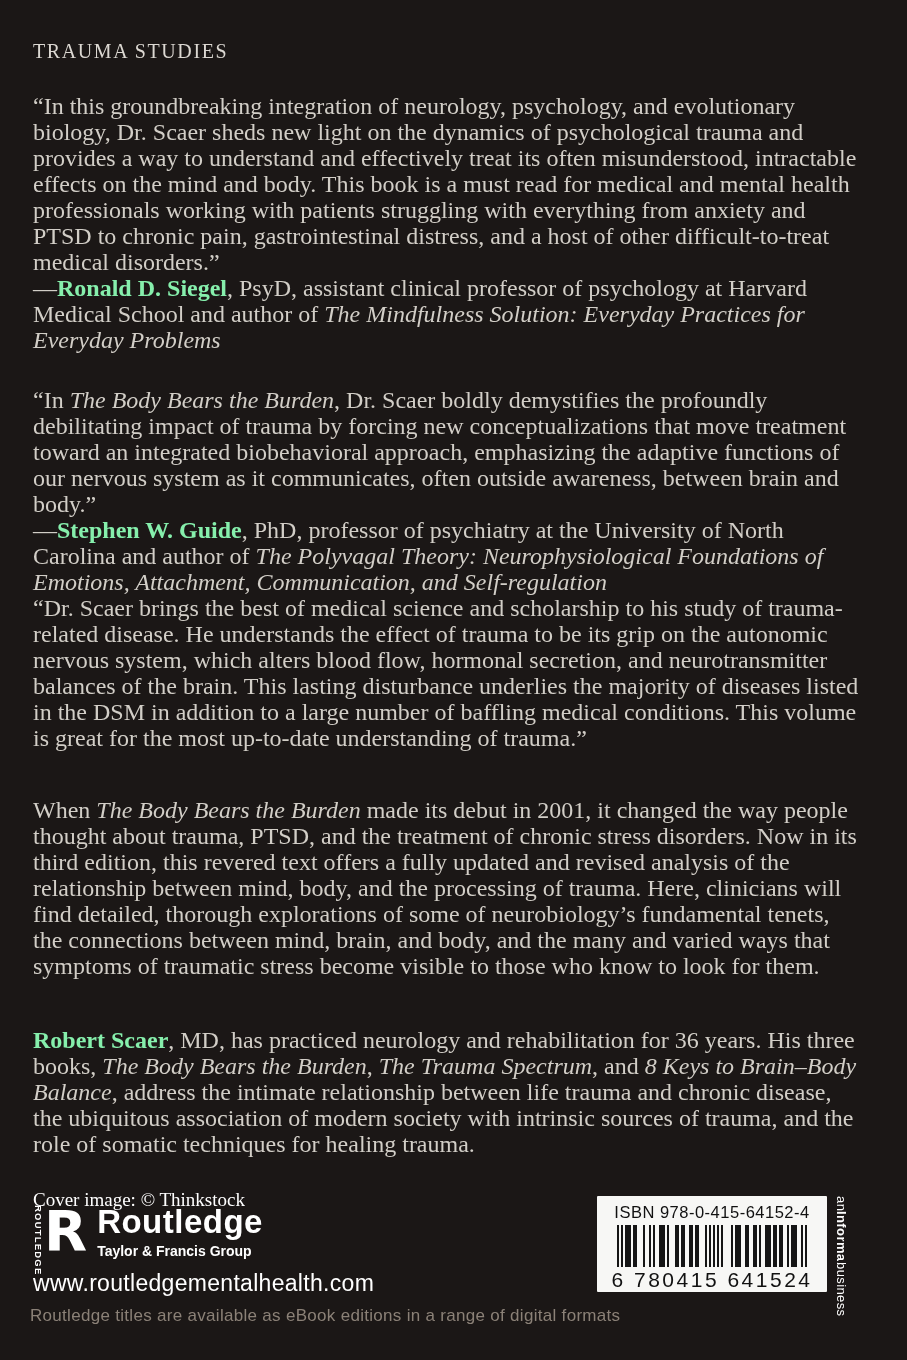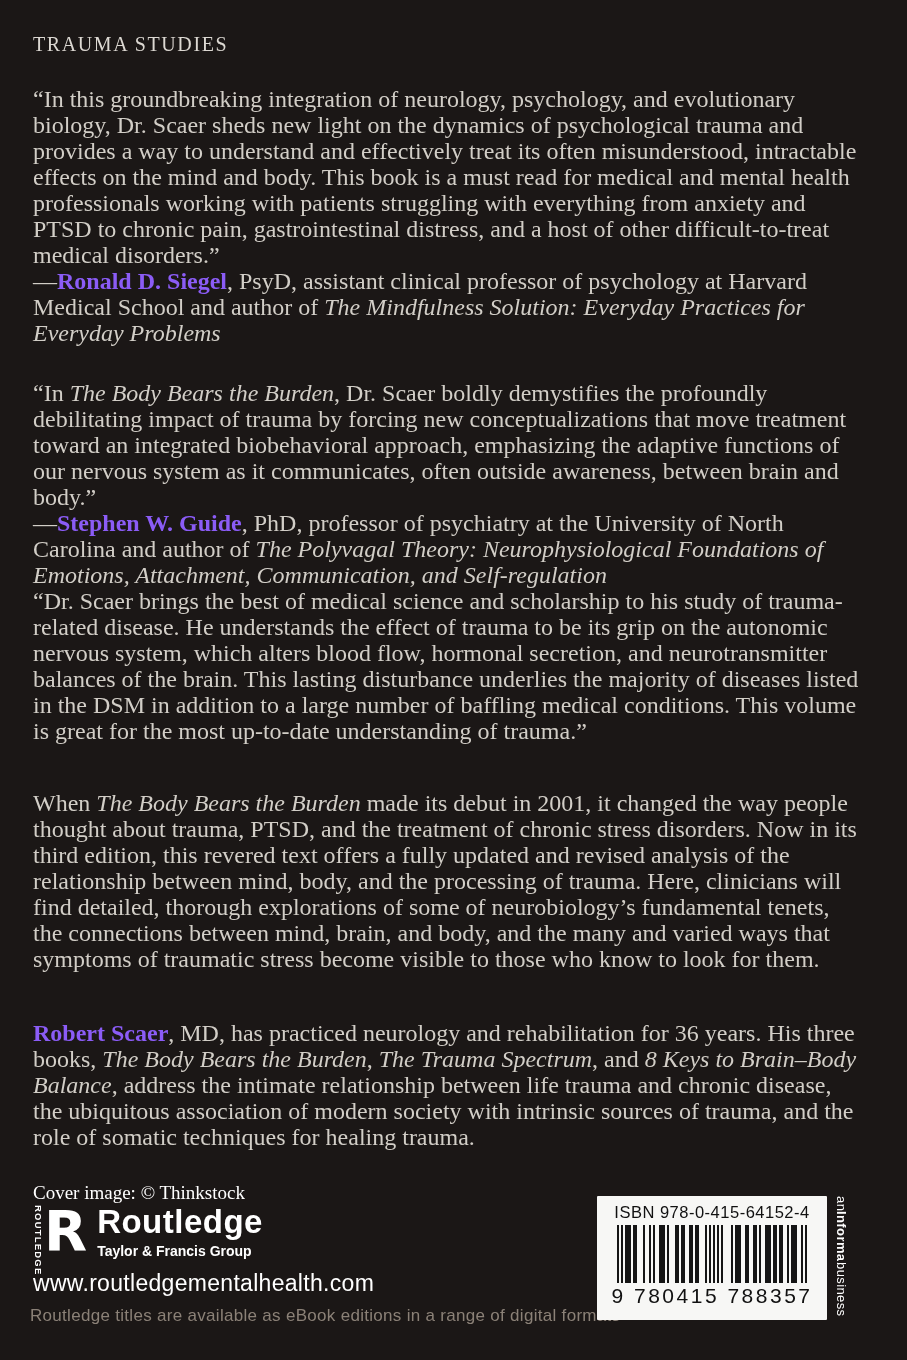"TRAUMA STUDIES" .category { margin: 5px 0 30px 0 -> 12px 0 30px 0 }
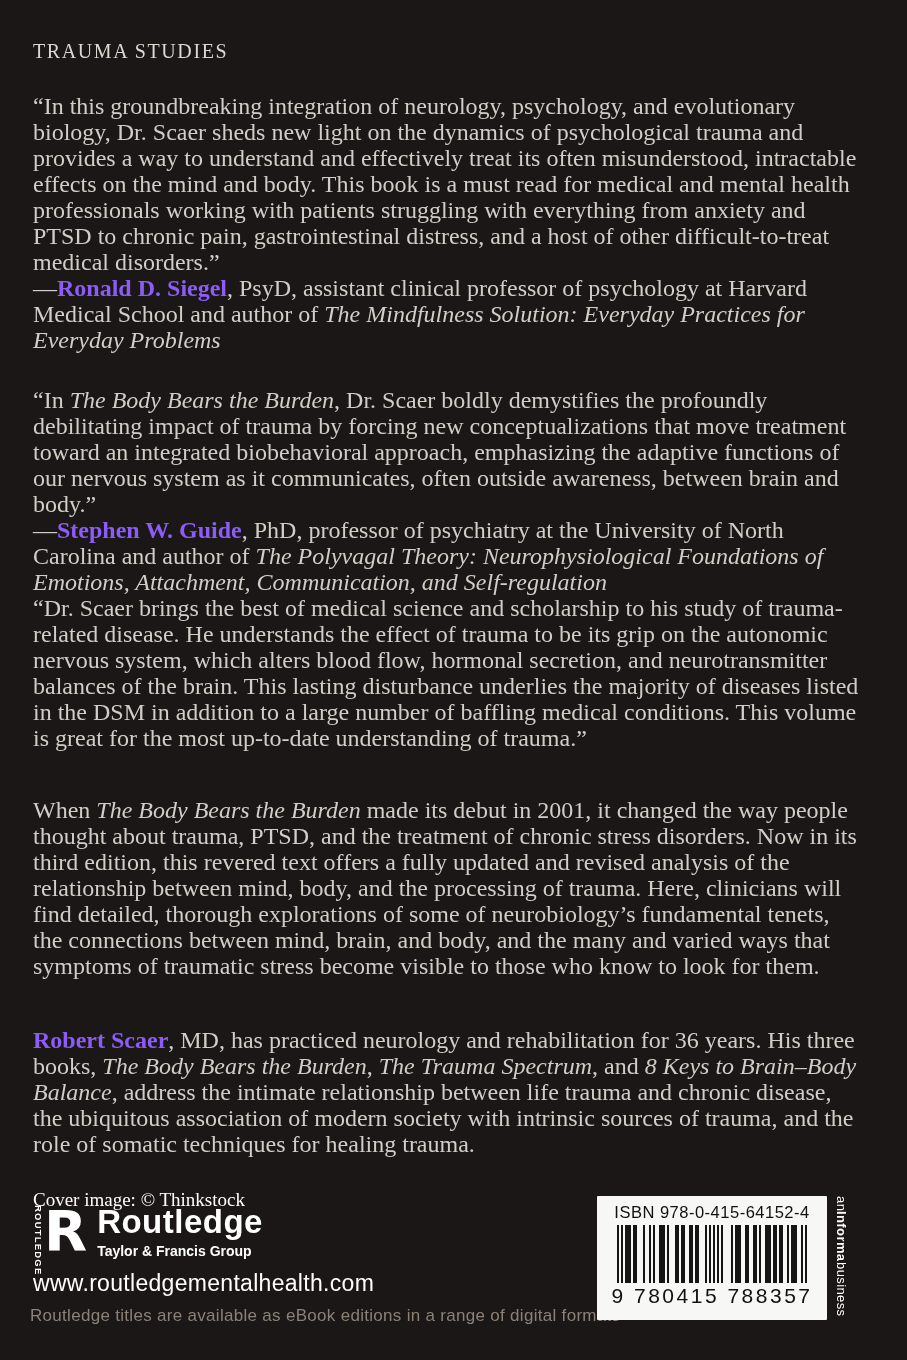"Ronald D. Siegel" .run-b { color: #8b5cf6 -> #86efac }
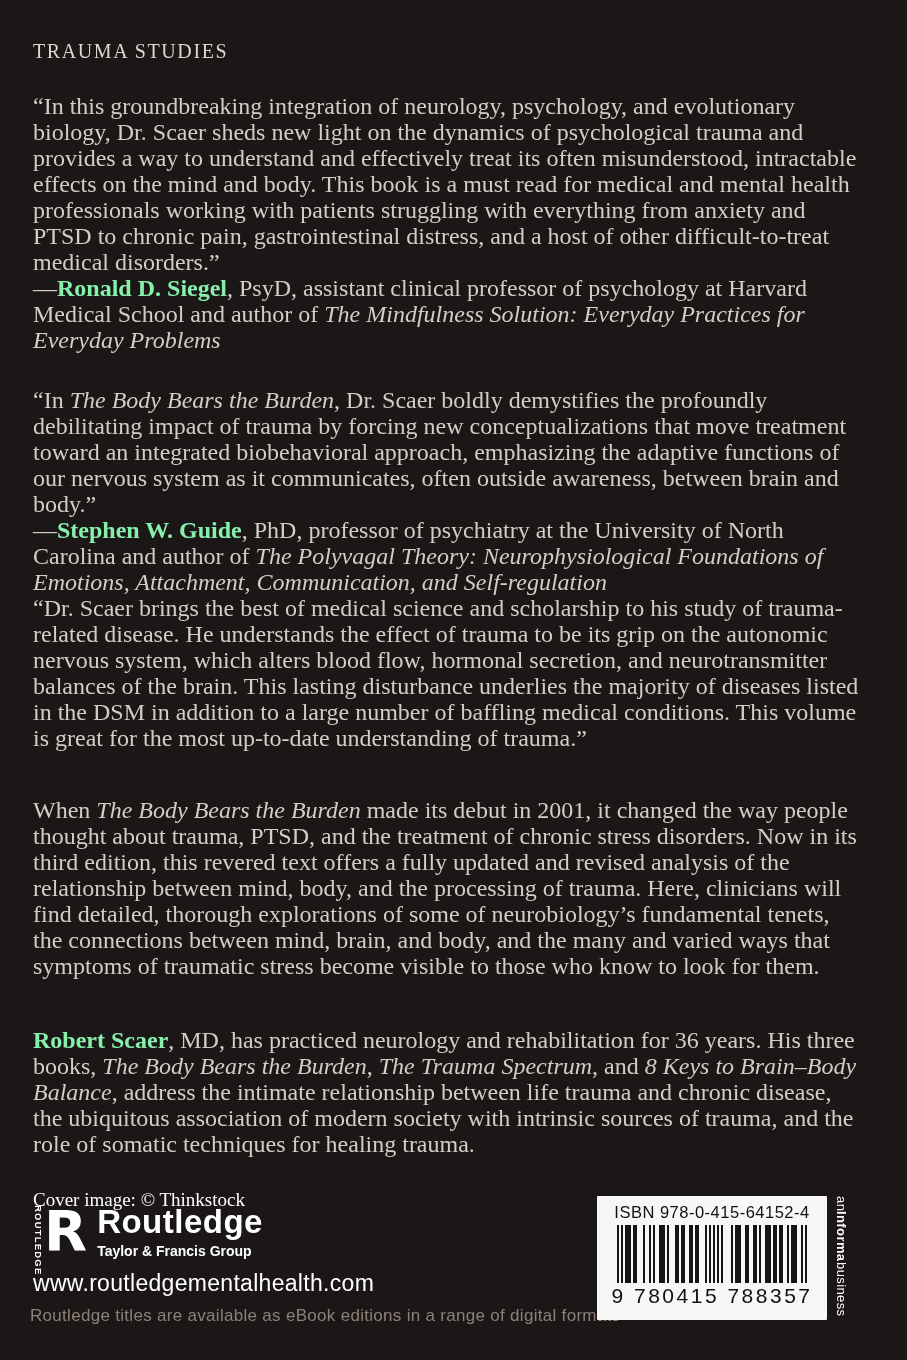"ISBN 978-0-415-64152-4" .barcode-box { height: 124px -> 96px }
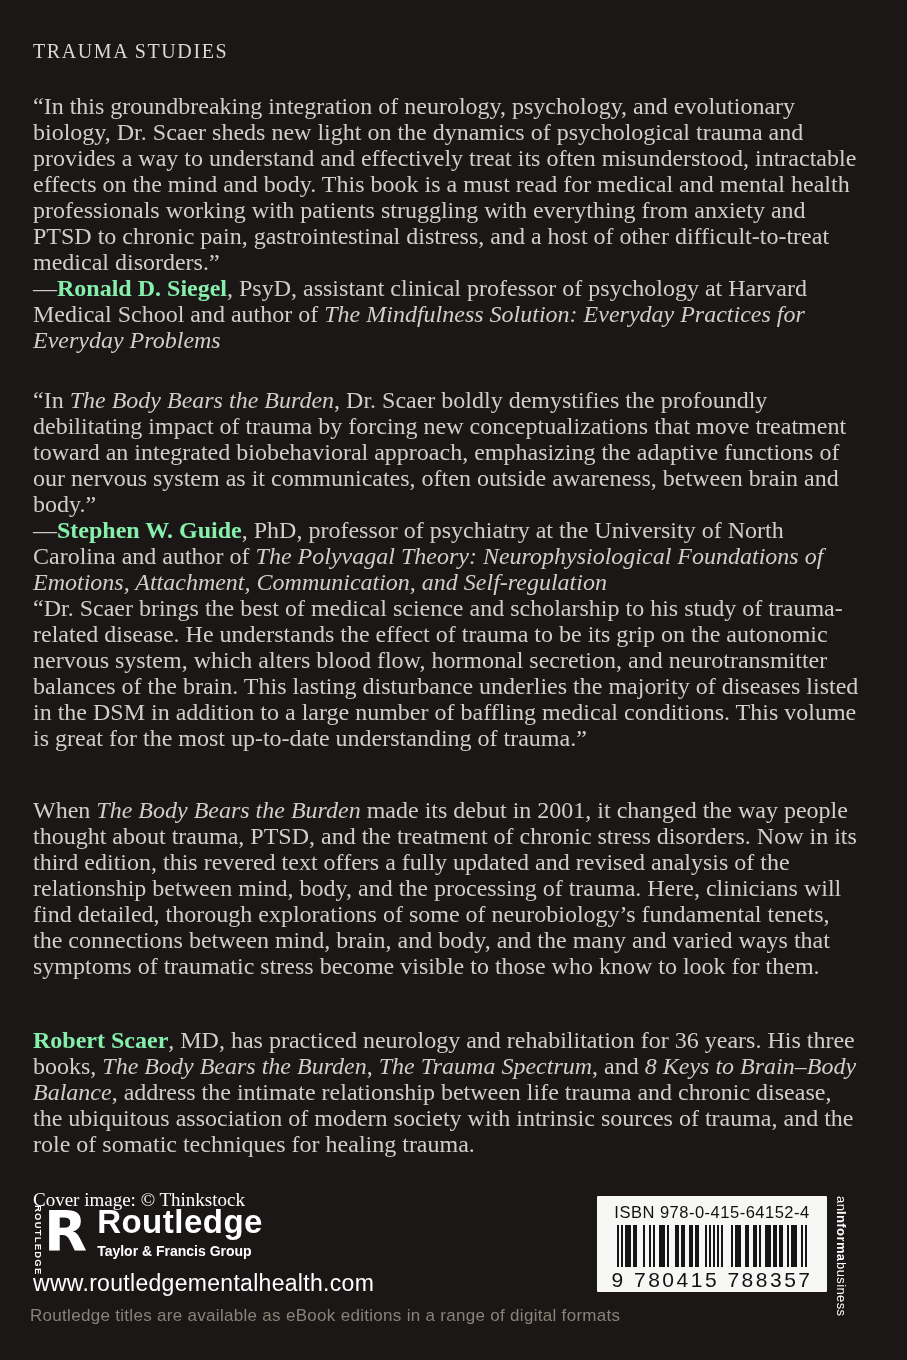"9 780415 788357" div.barcode-digits { text: 9 780415 788357 -> 6 780415 641524 }
